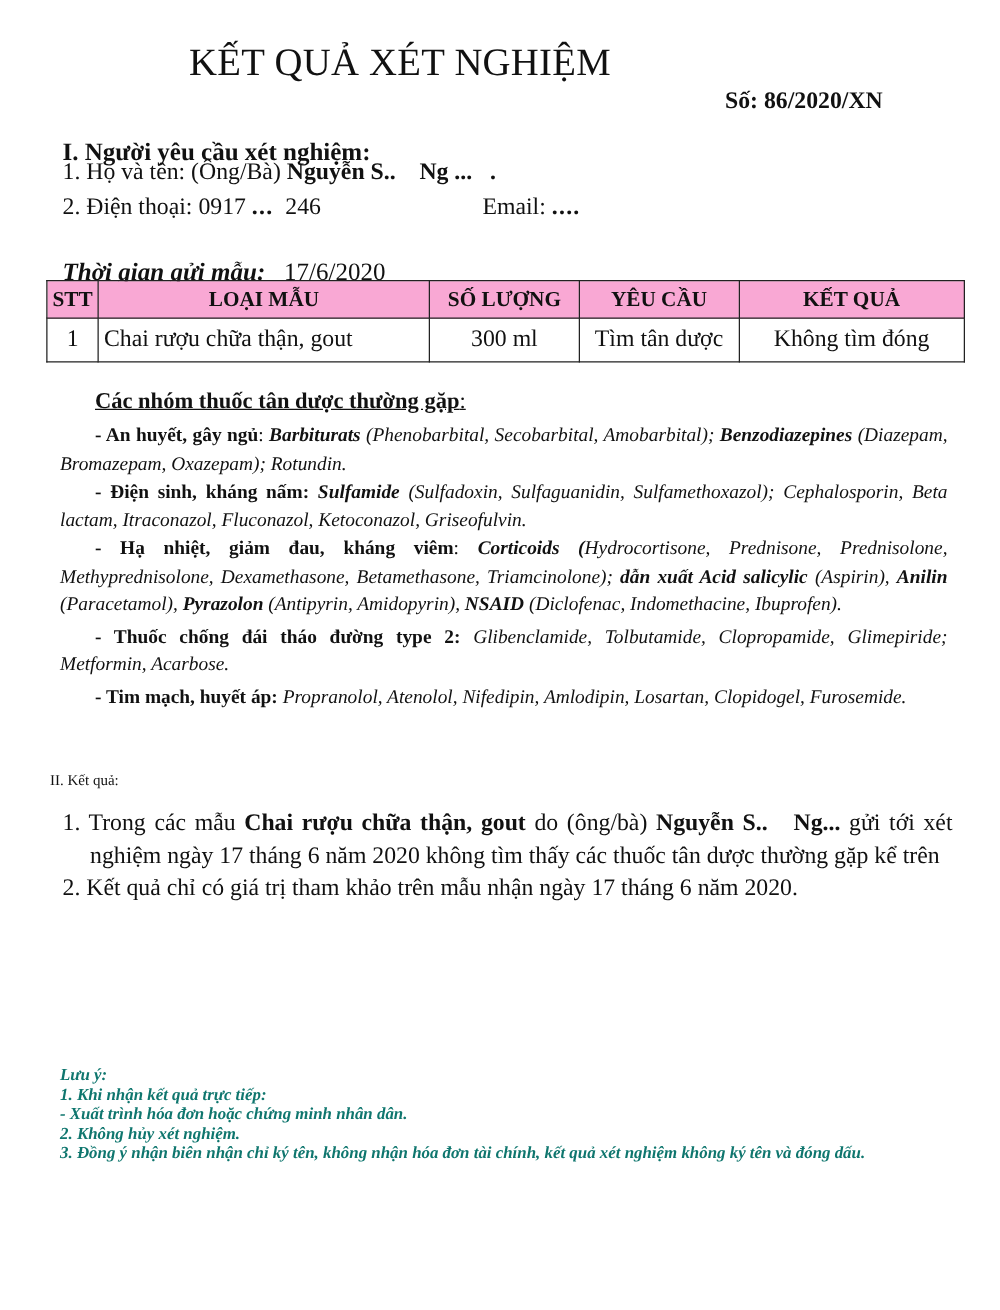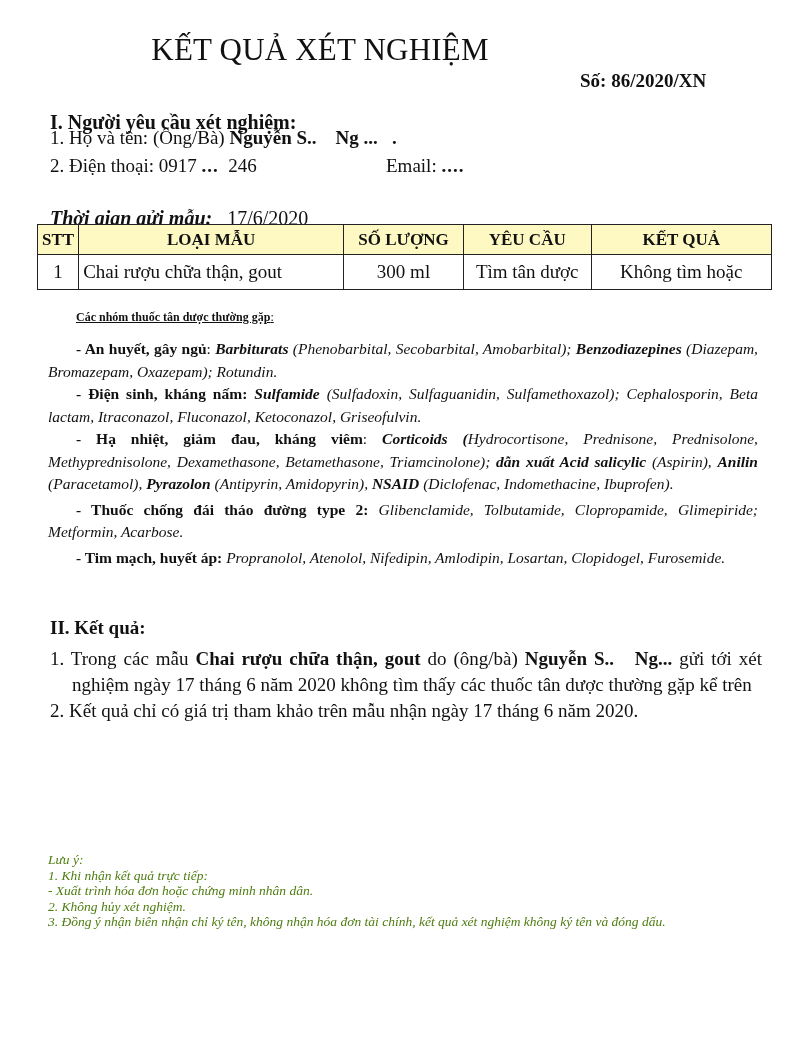"STT" table.res th { background: #fef9c3 -> #f9a8d4 }
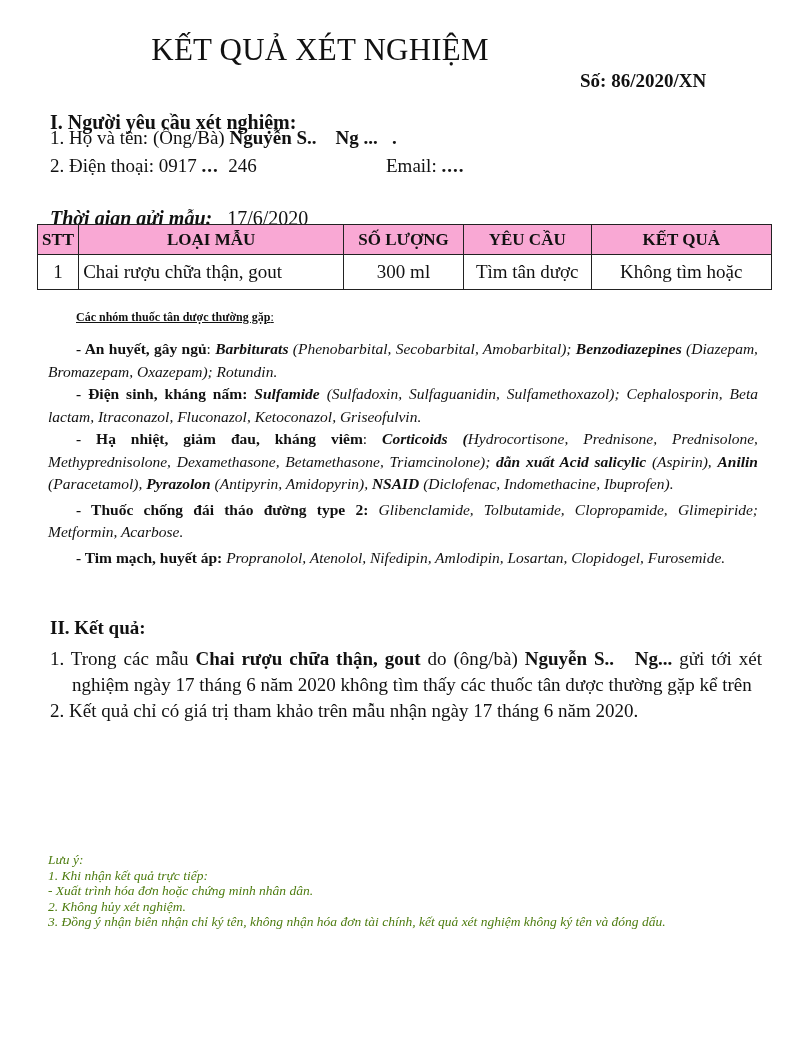"Không tìm hoặc" td { text: hoặc -> đóng }
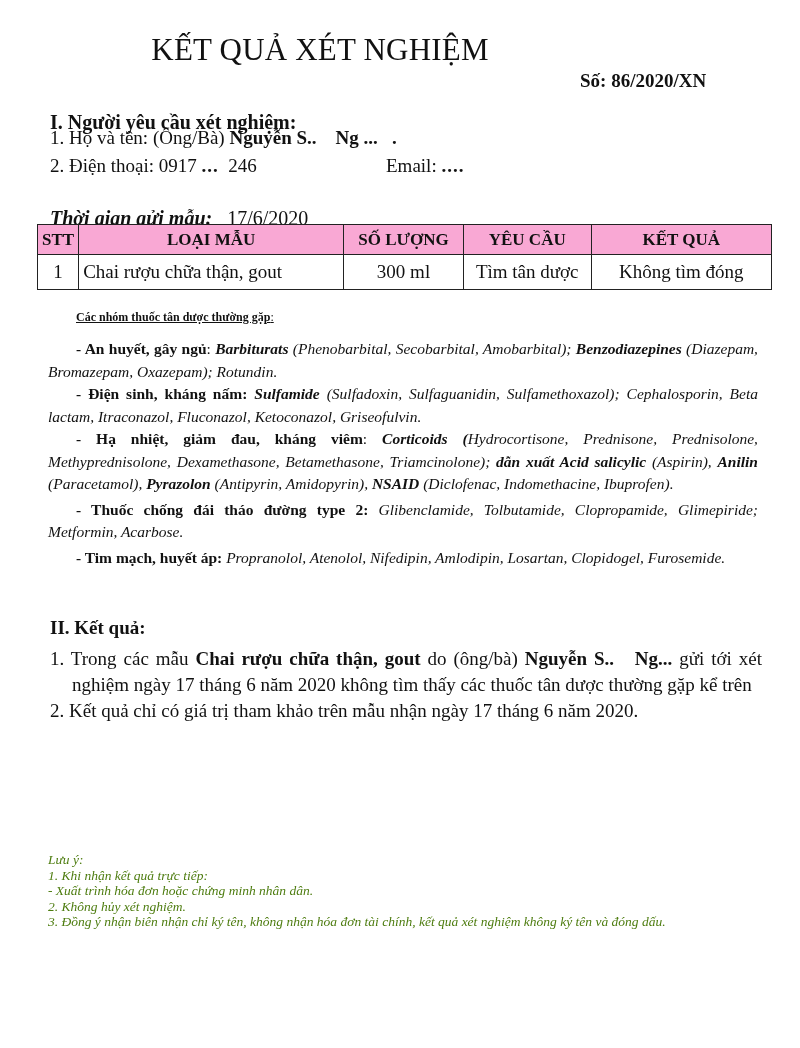"Các nhóm thuốc tân dược" .groups-title { font-size: 12px -> 18px }
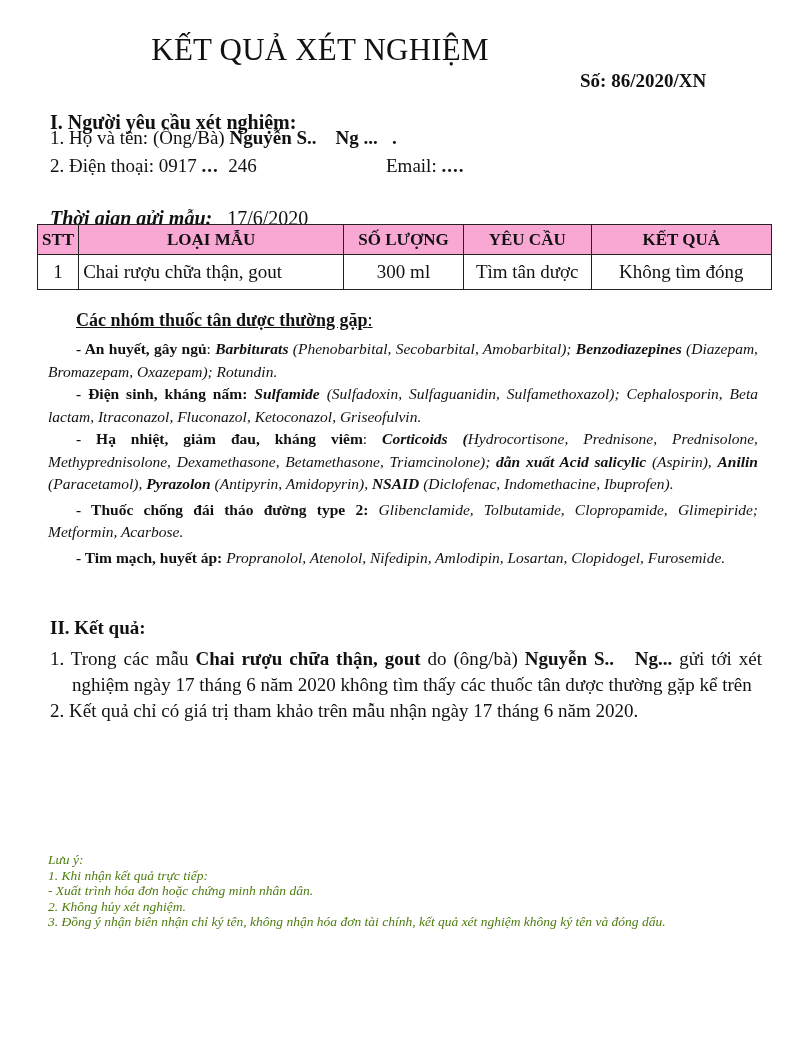"II. Kết quả:" .sec2 { font-size: 19px -> 12px; font-weight: bold -> normal; left: 50px -> 40px }
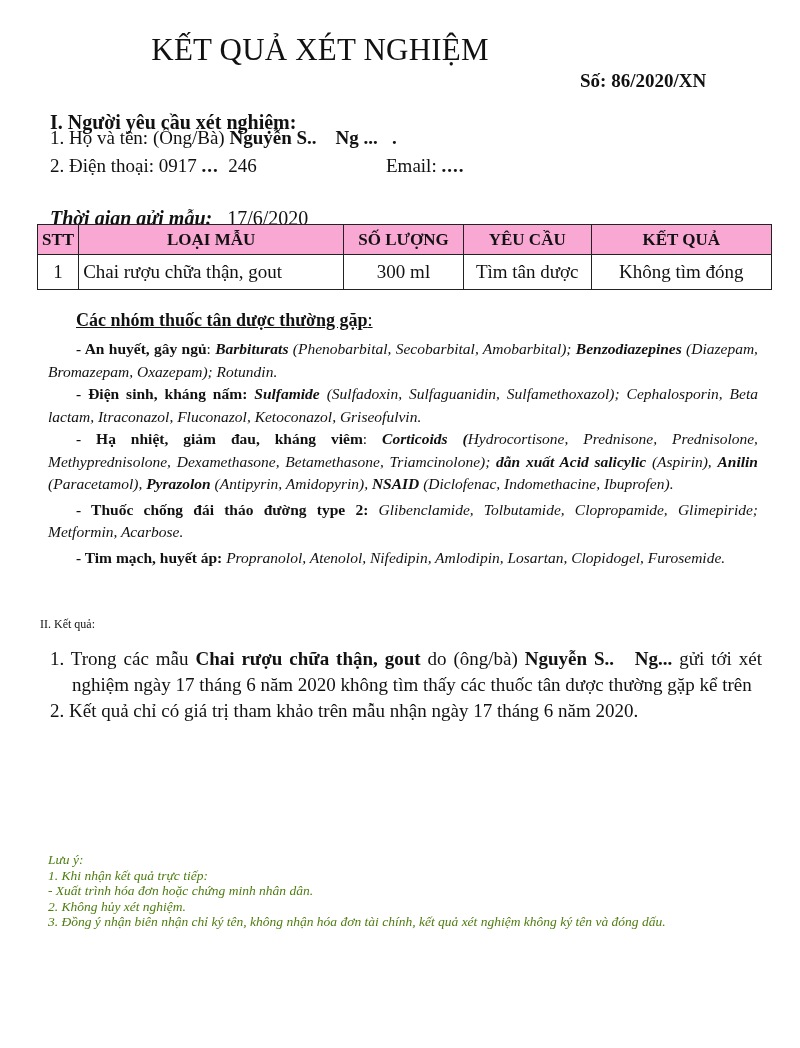"Lưu ý:" .notes { color: #4d7c0f -> #0f766e; font-weight: none -> bold }
